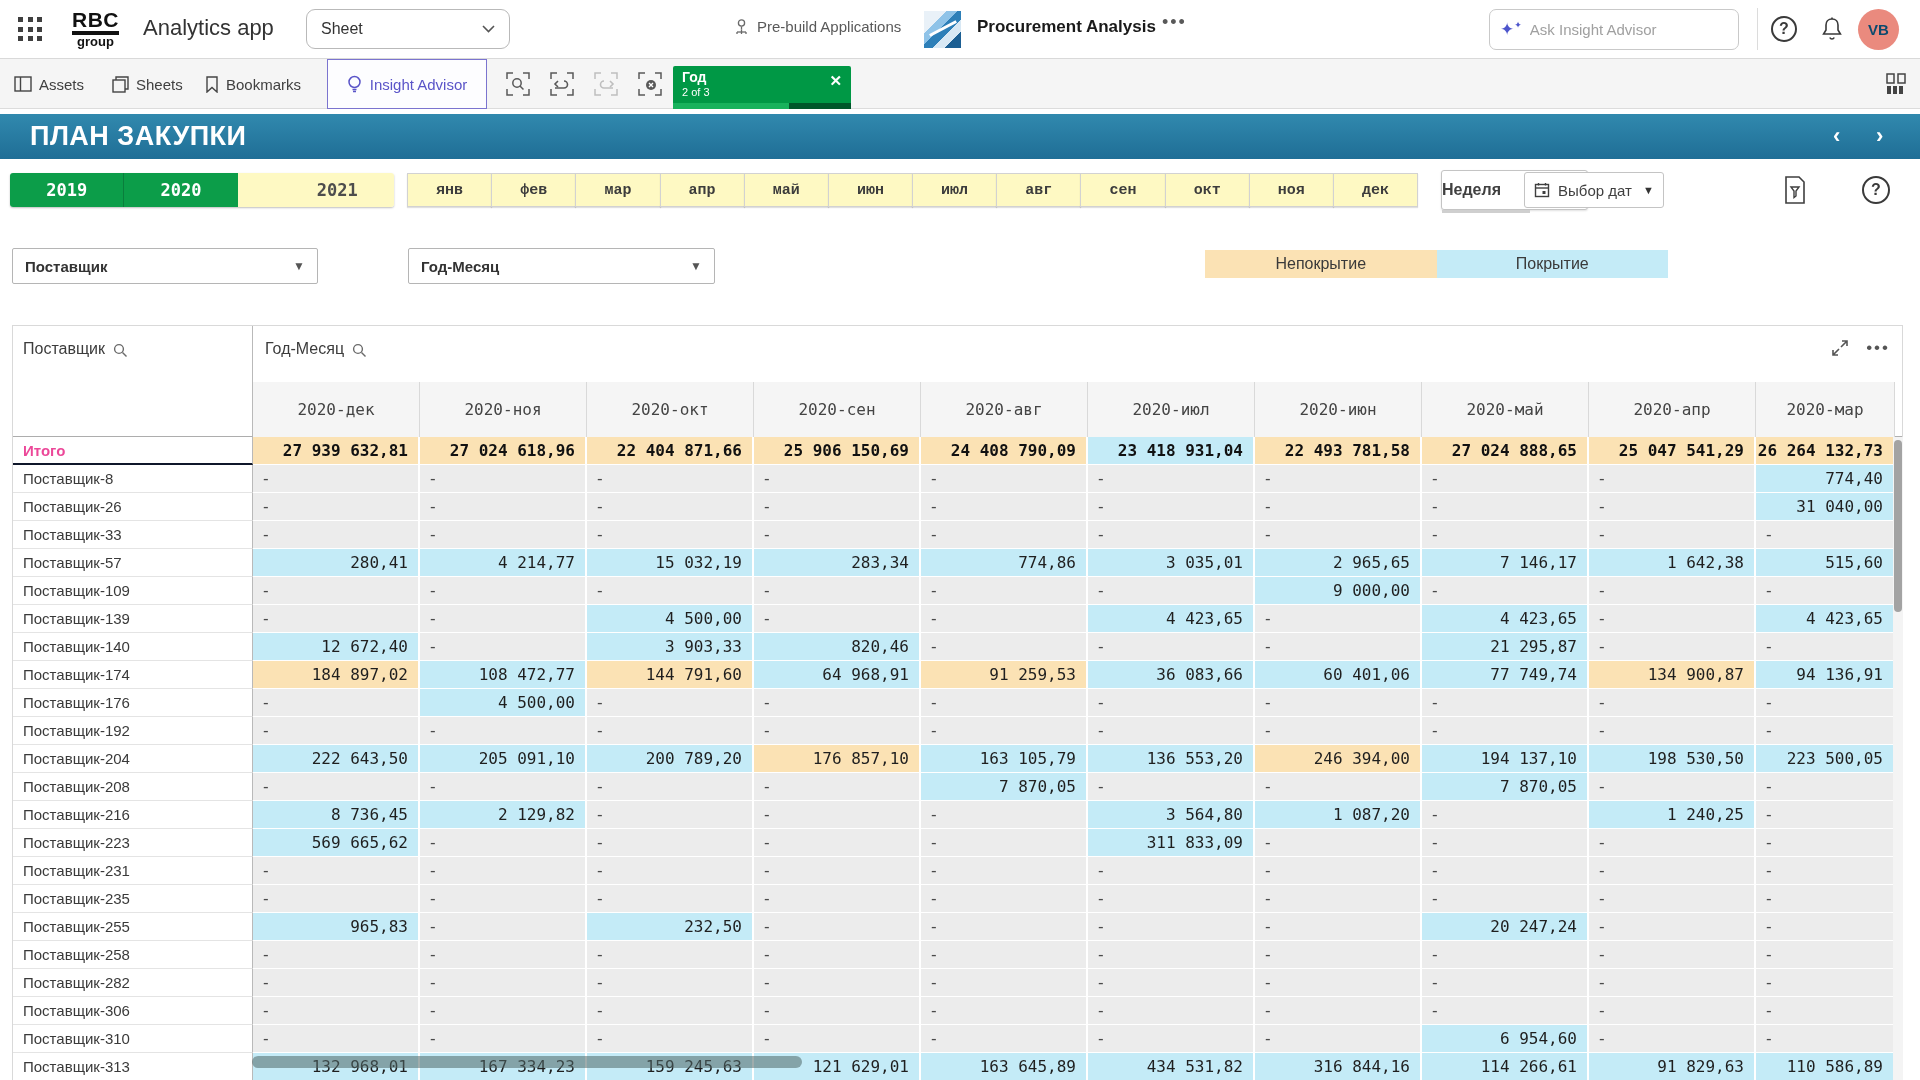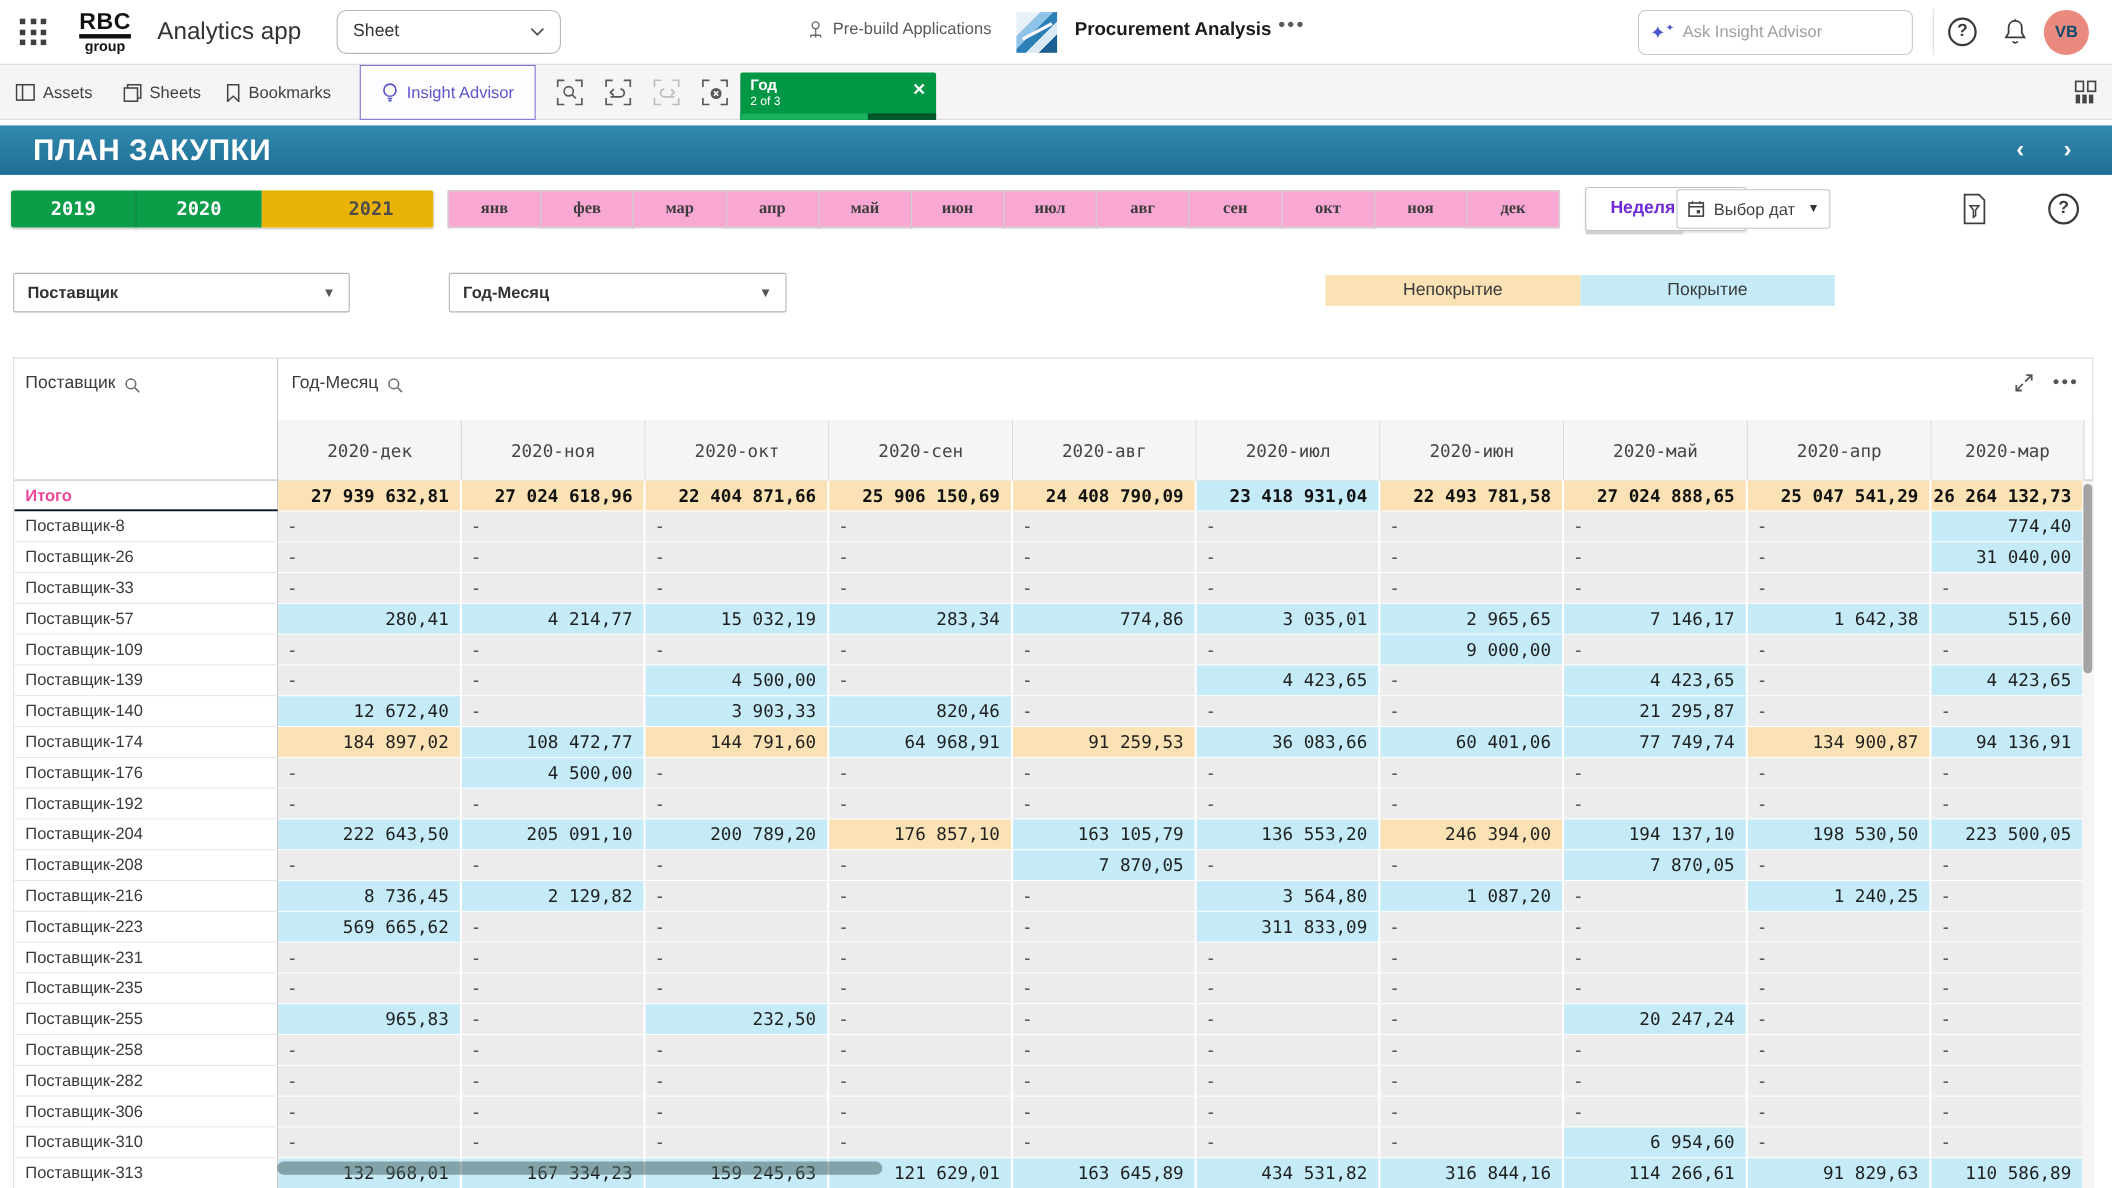"2021" .year-btn.off { background: #eab308 -> #fef9c3 }
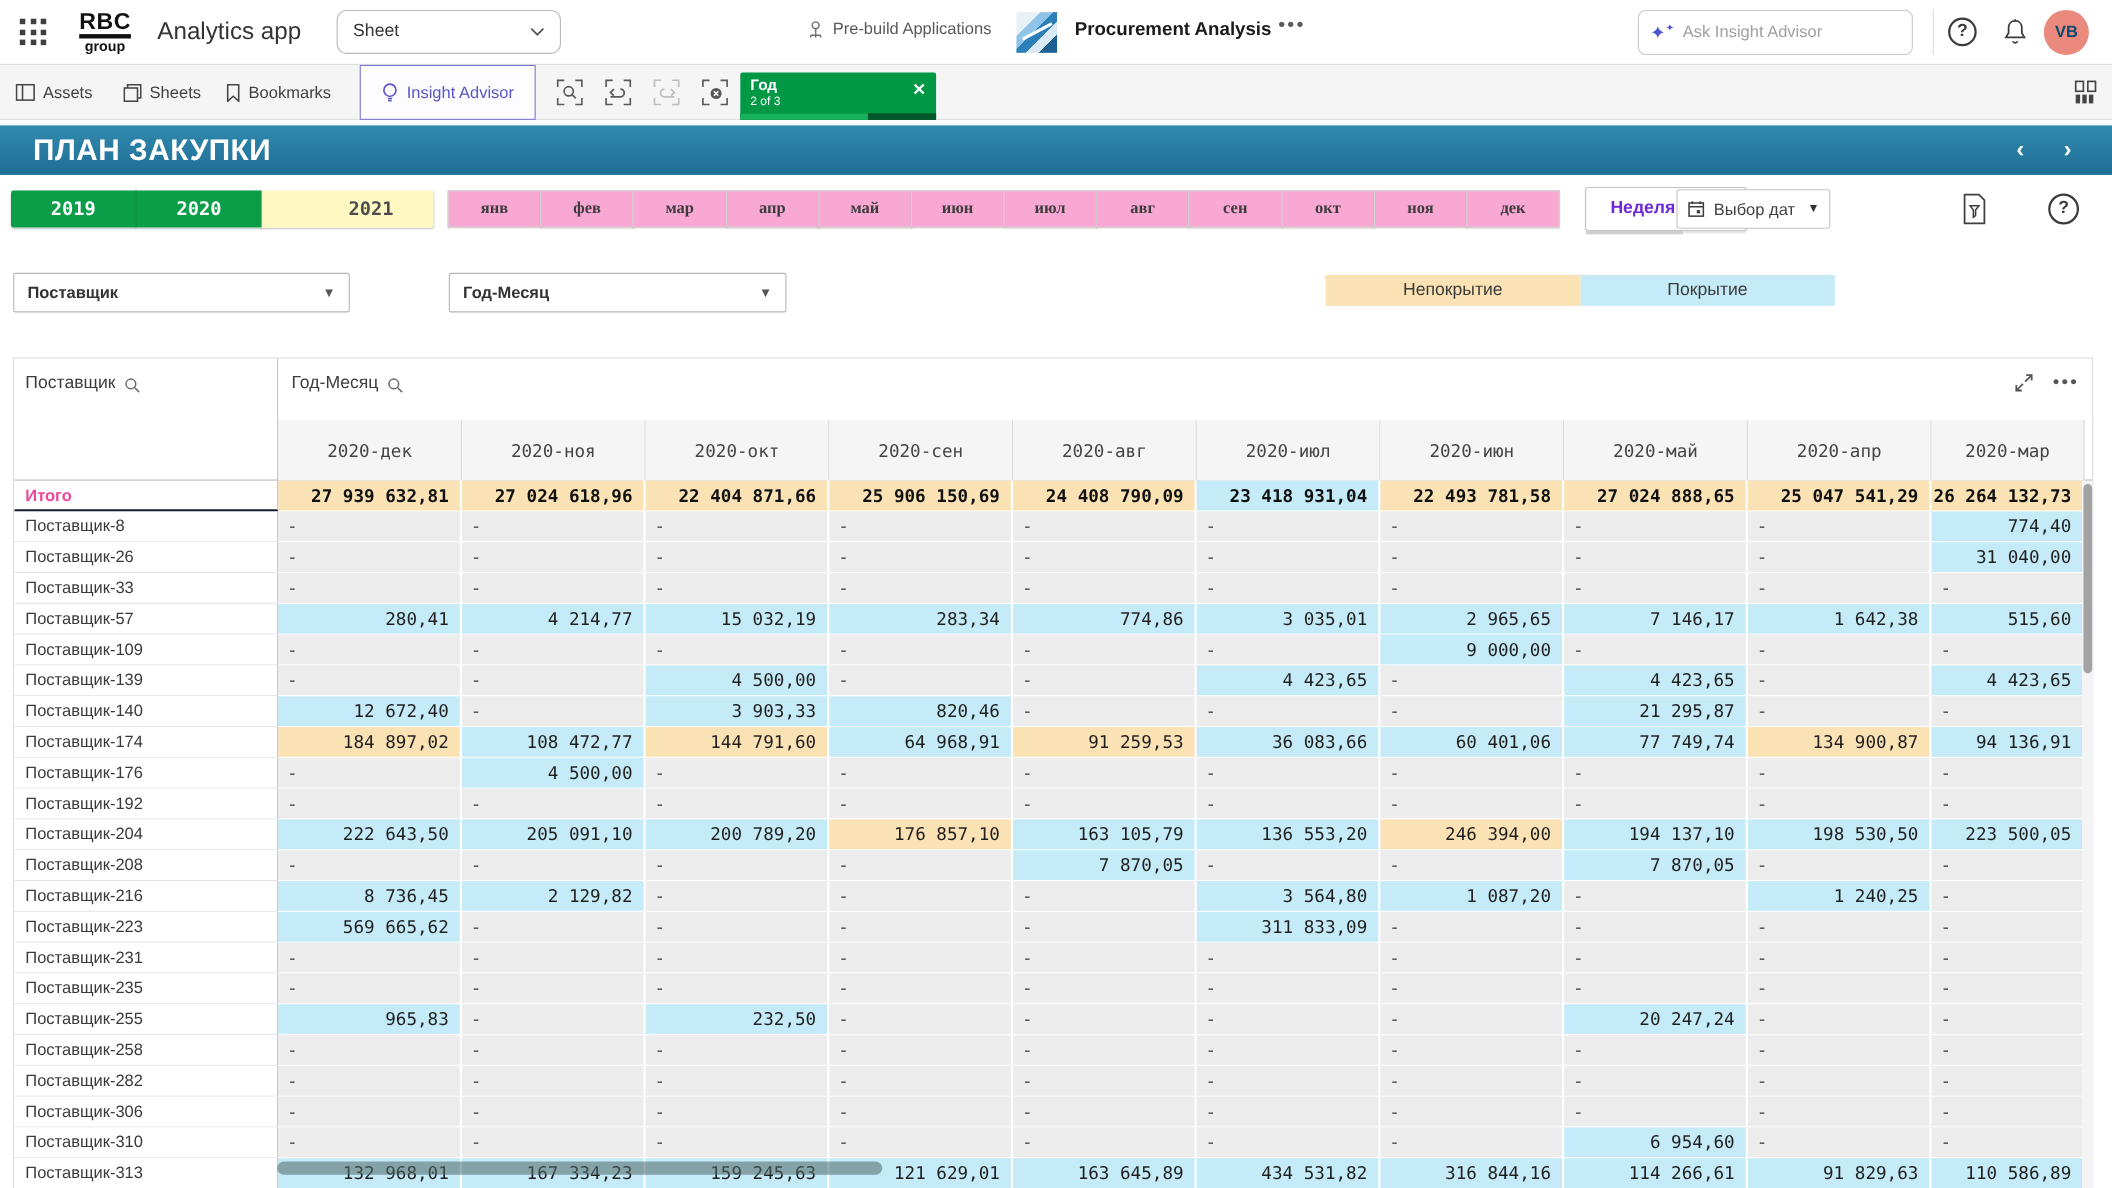"янв" .month-btn { background: #f9a8d4 -> #fef9c3; font-family: Liberation Serif, serif -> Liberation Mono, monospace }
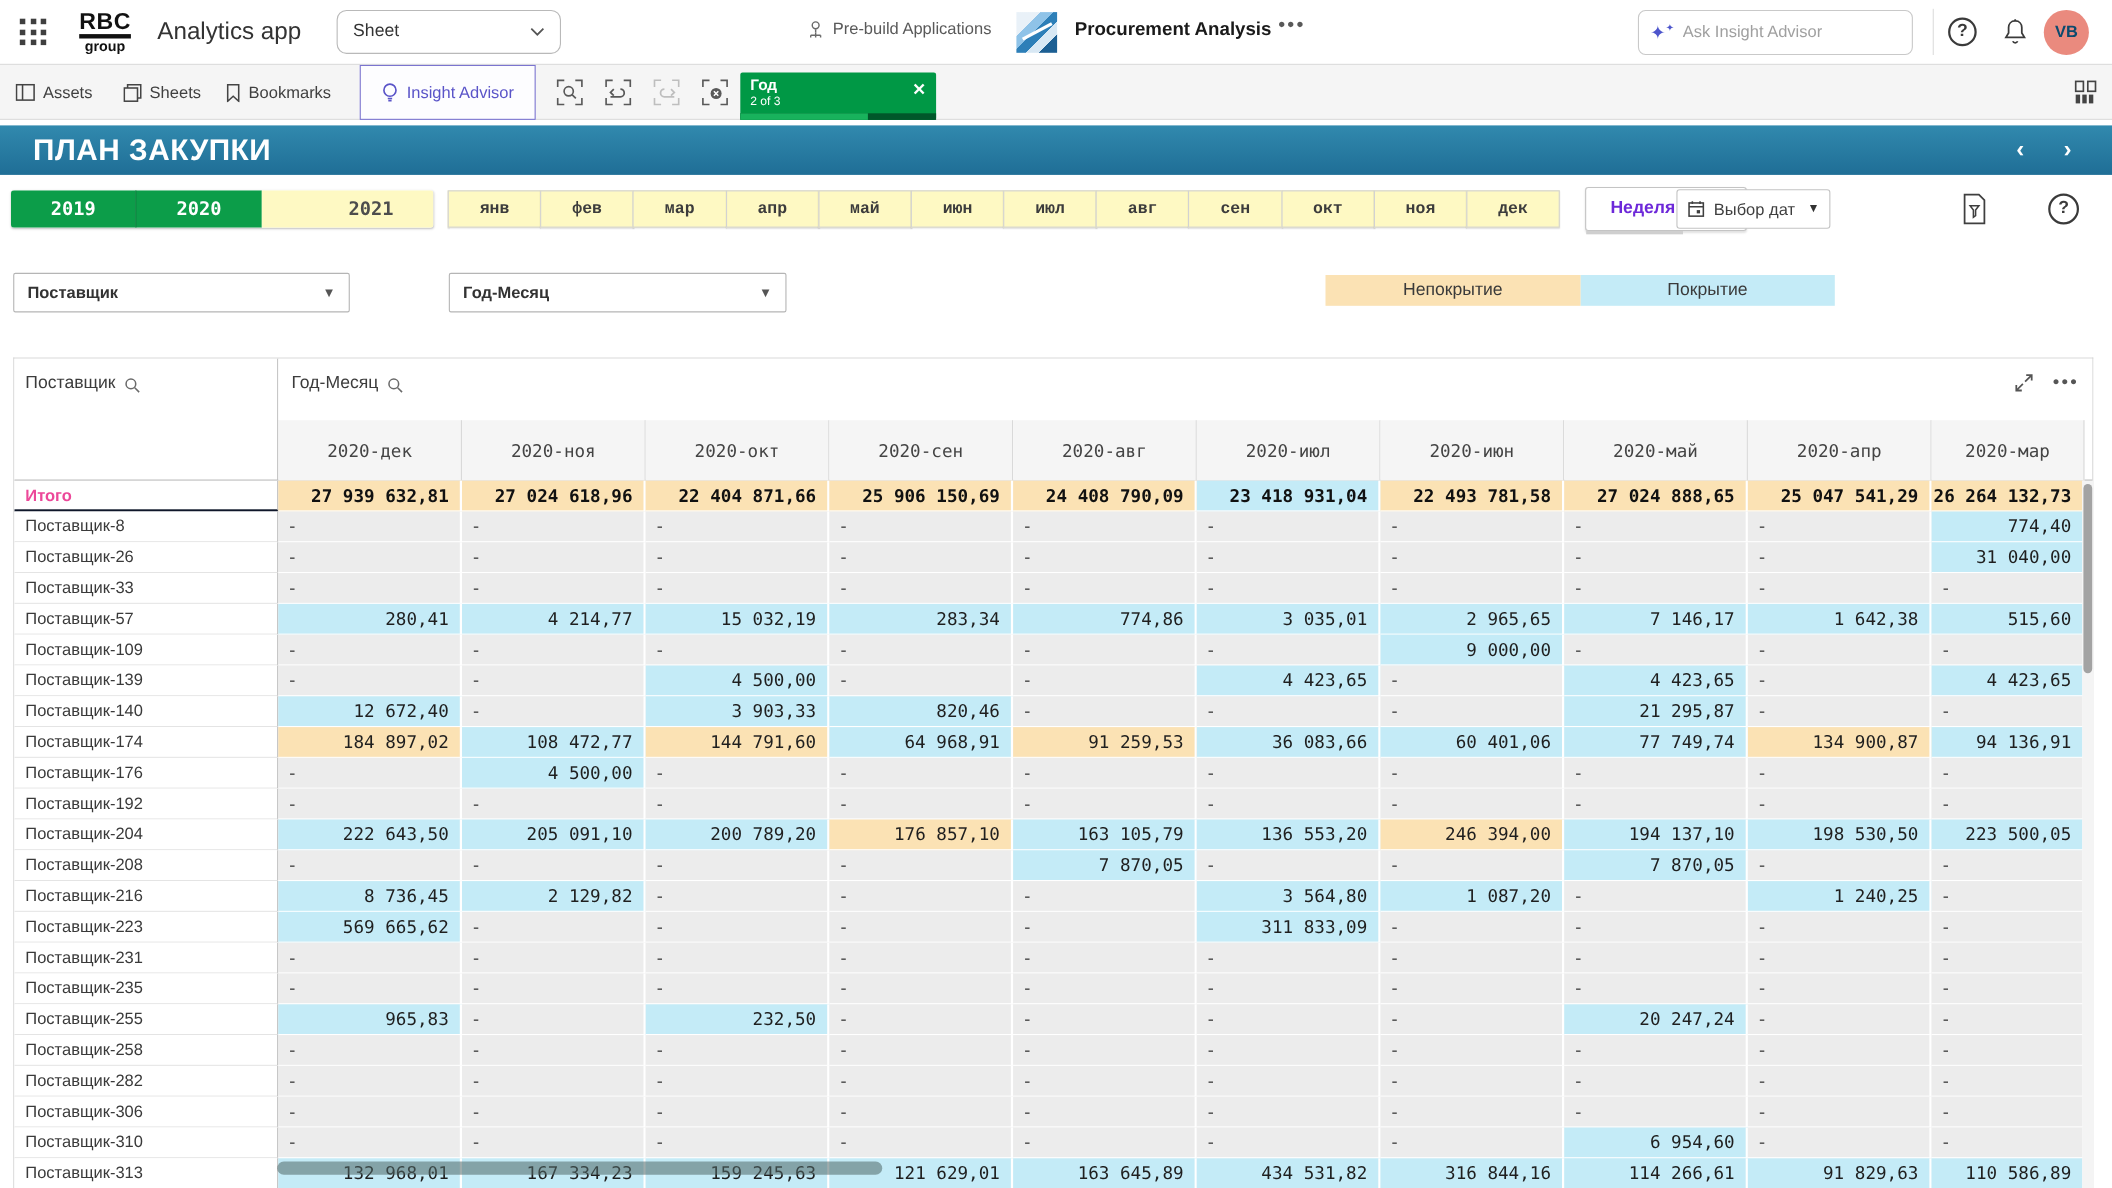"Неделя" .week-box { color: #6d28d9 -> #404040; padding-left: 22px -> 0 }
